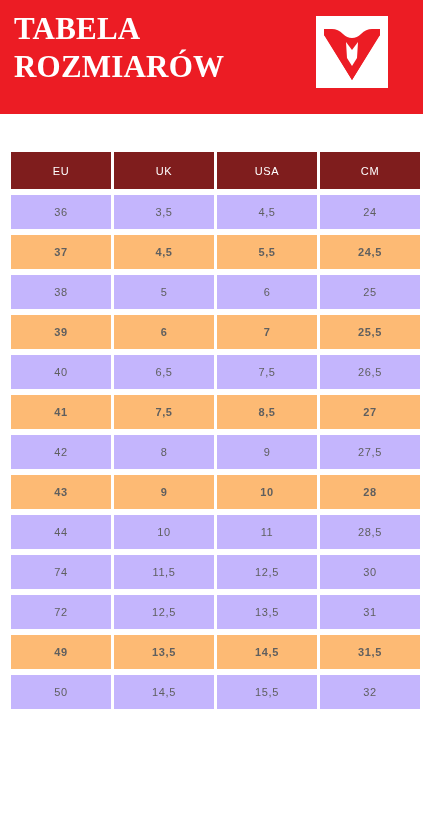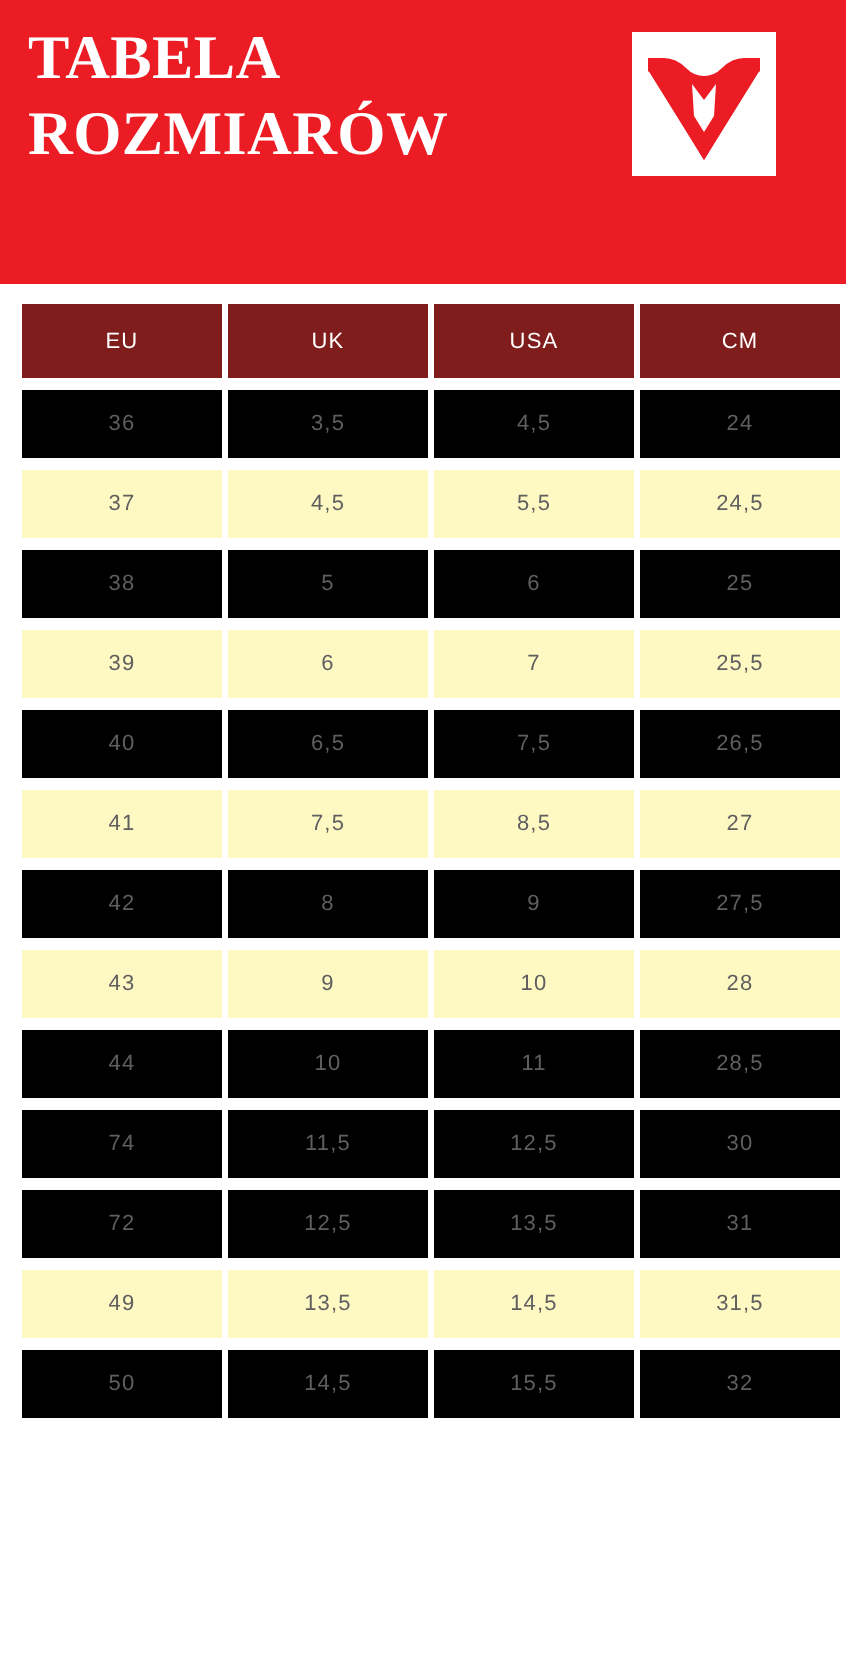"TABELA" .header-banner { height: 142px -> 114px }
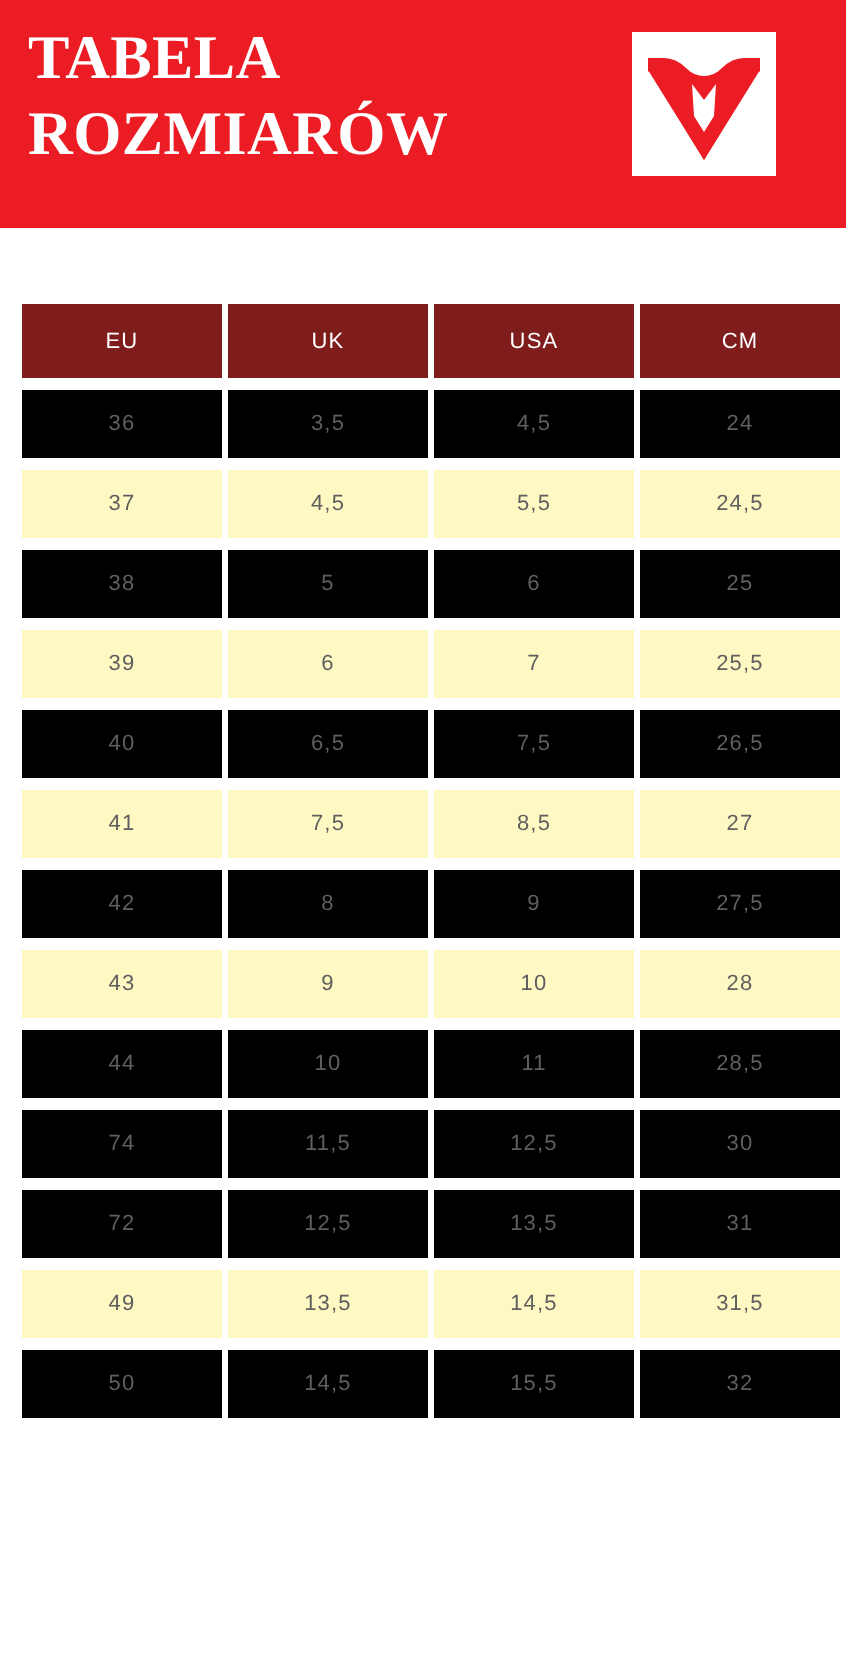"36" .row-shaded td { background: #000000 -> #c4b5fd }
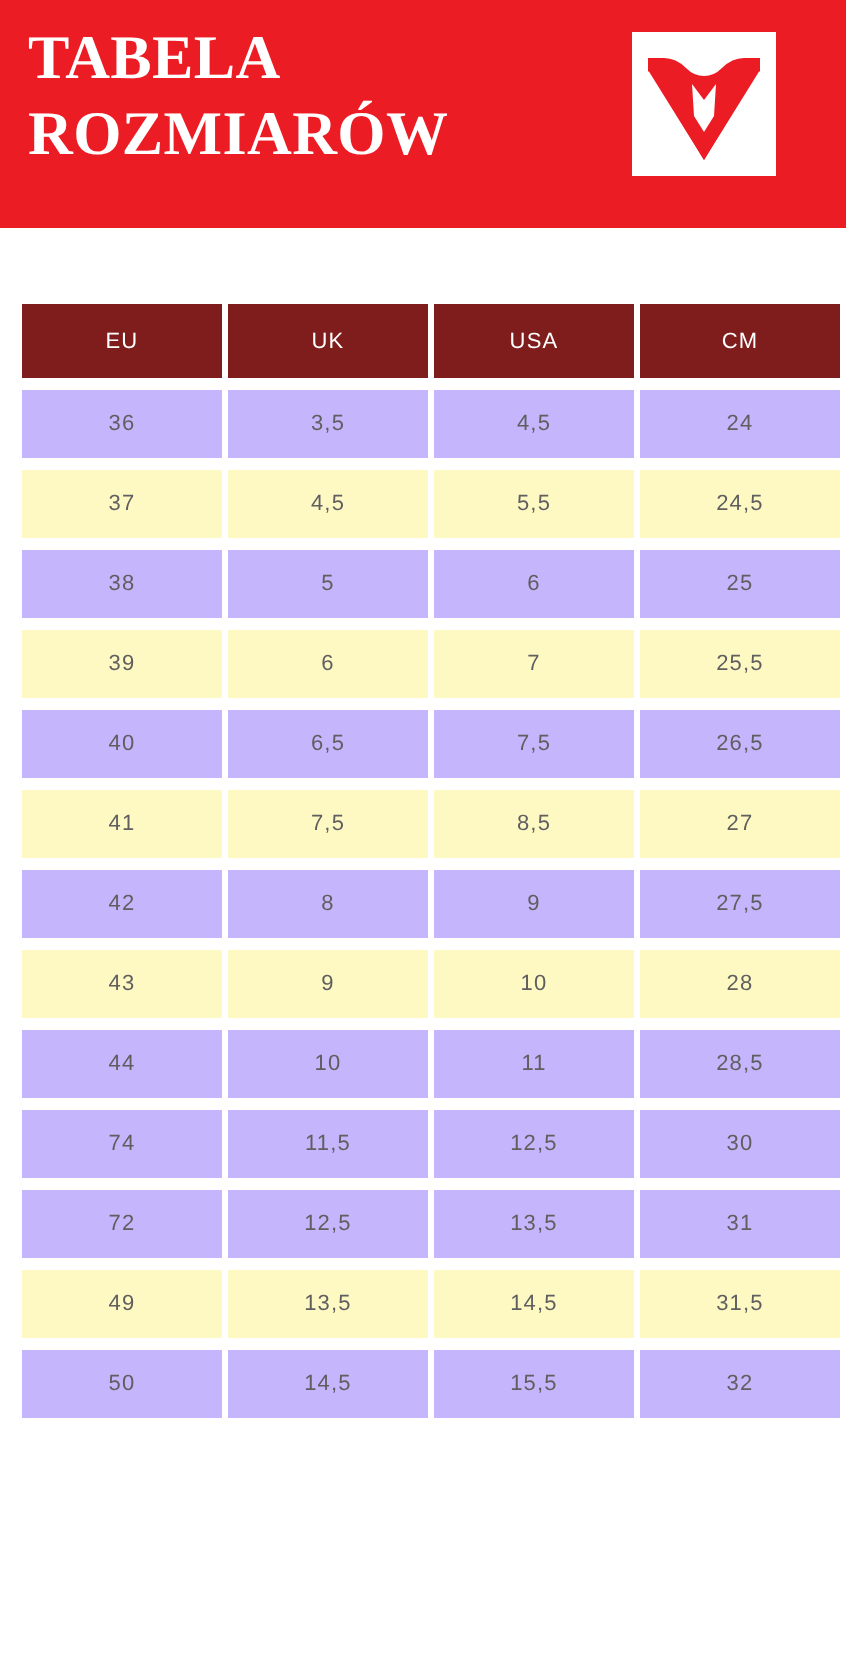"37" .row-plain td { background: #fef9c3 -> #fdba74; font-weight: none -> bold }
